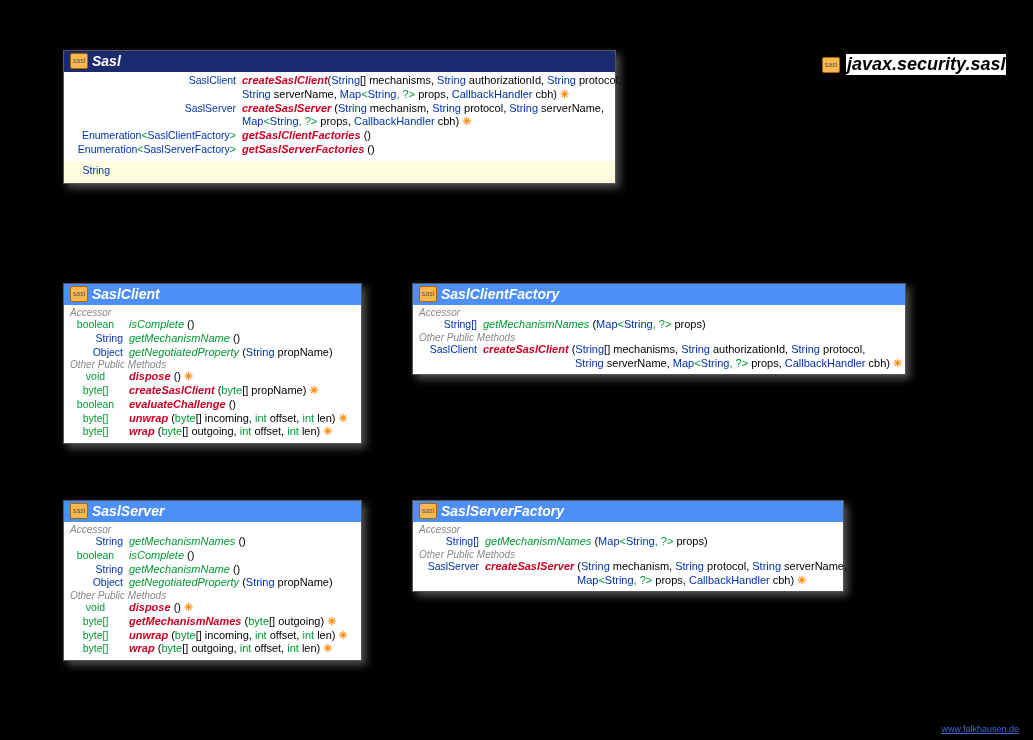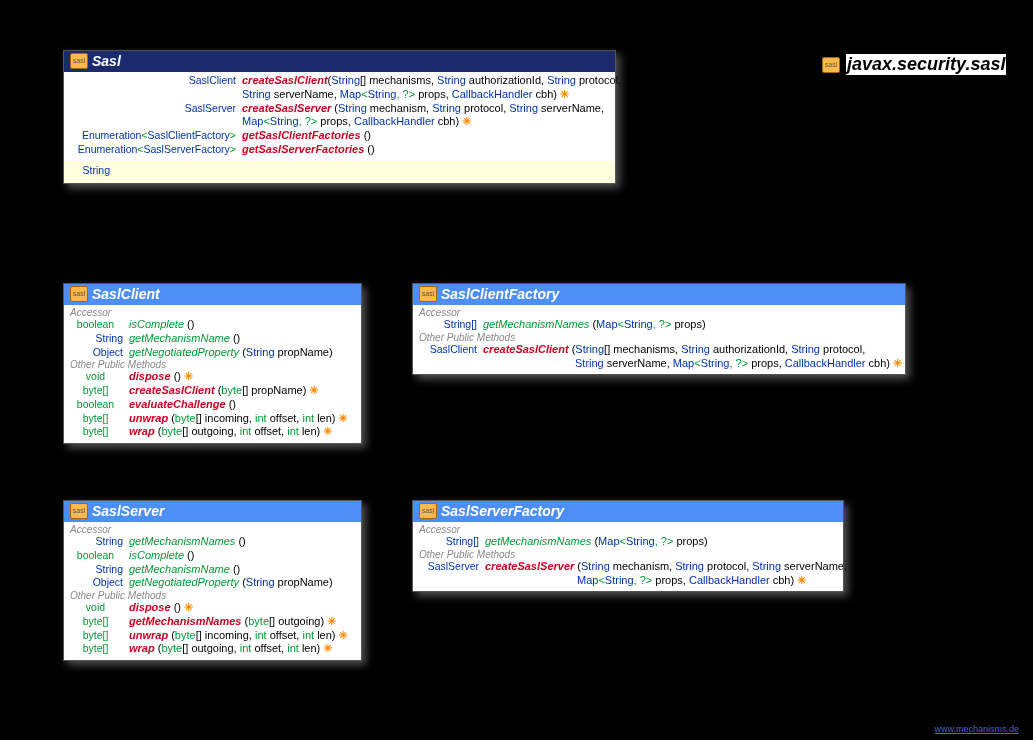"www.mechanisms.de" div.footer { text: www.mechanisms.de -> www.falkhausen.de }
